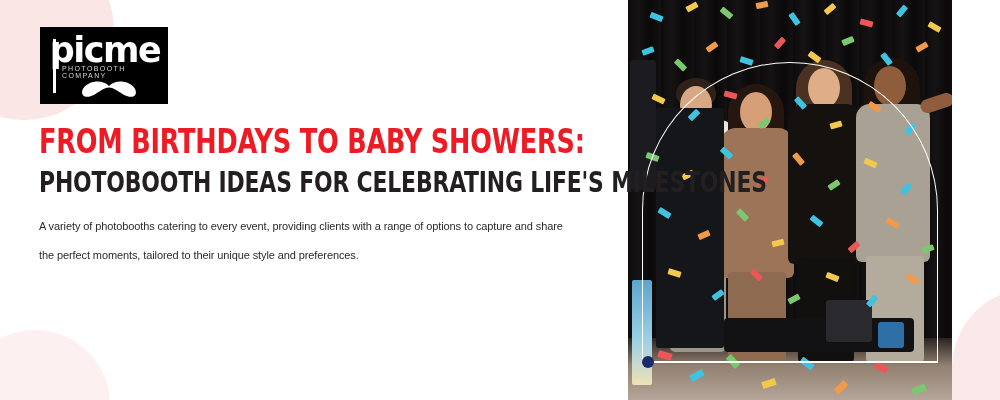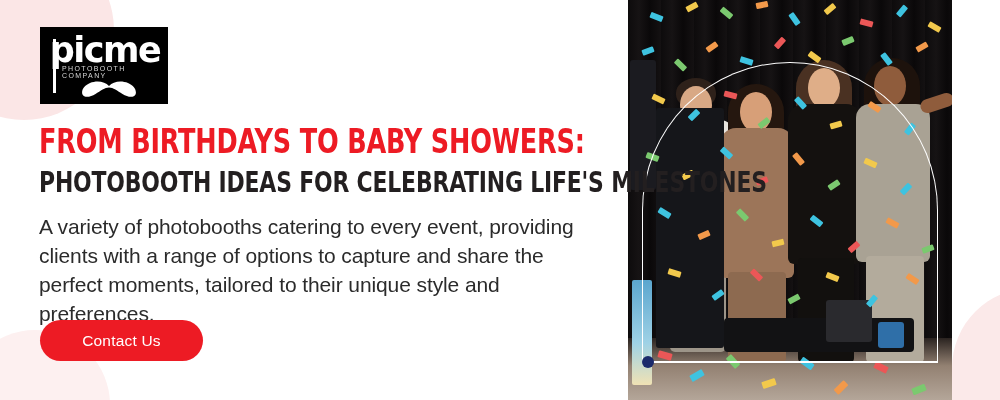"A variety of photobooths catering" .body-copy { font-size: 21px -> 11px }
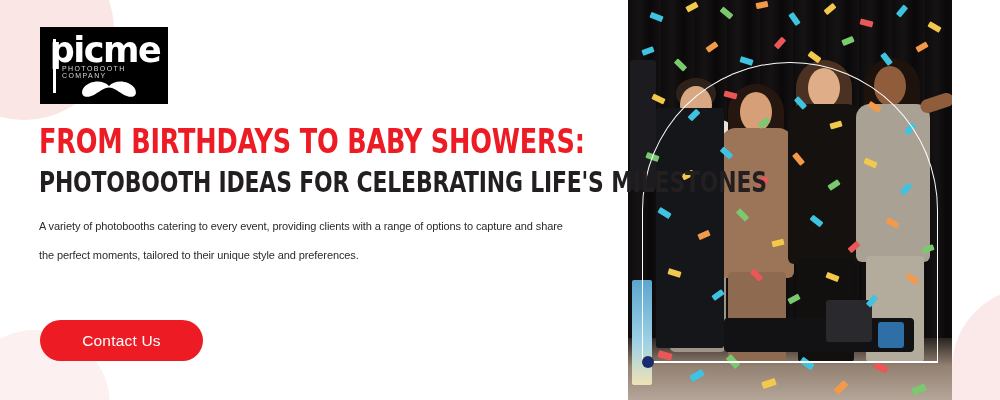"Contact Us" button.cta-button { html: <button>Contact Us</button> -> none }
